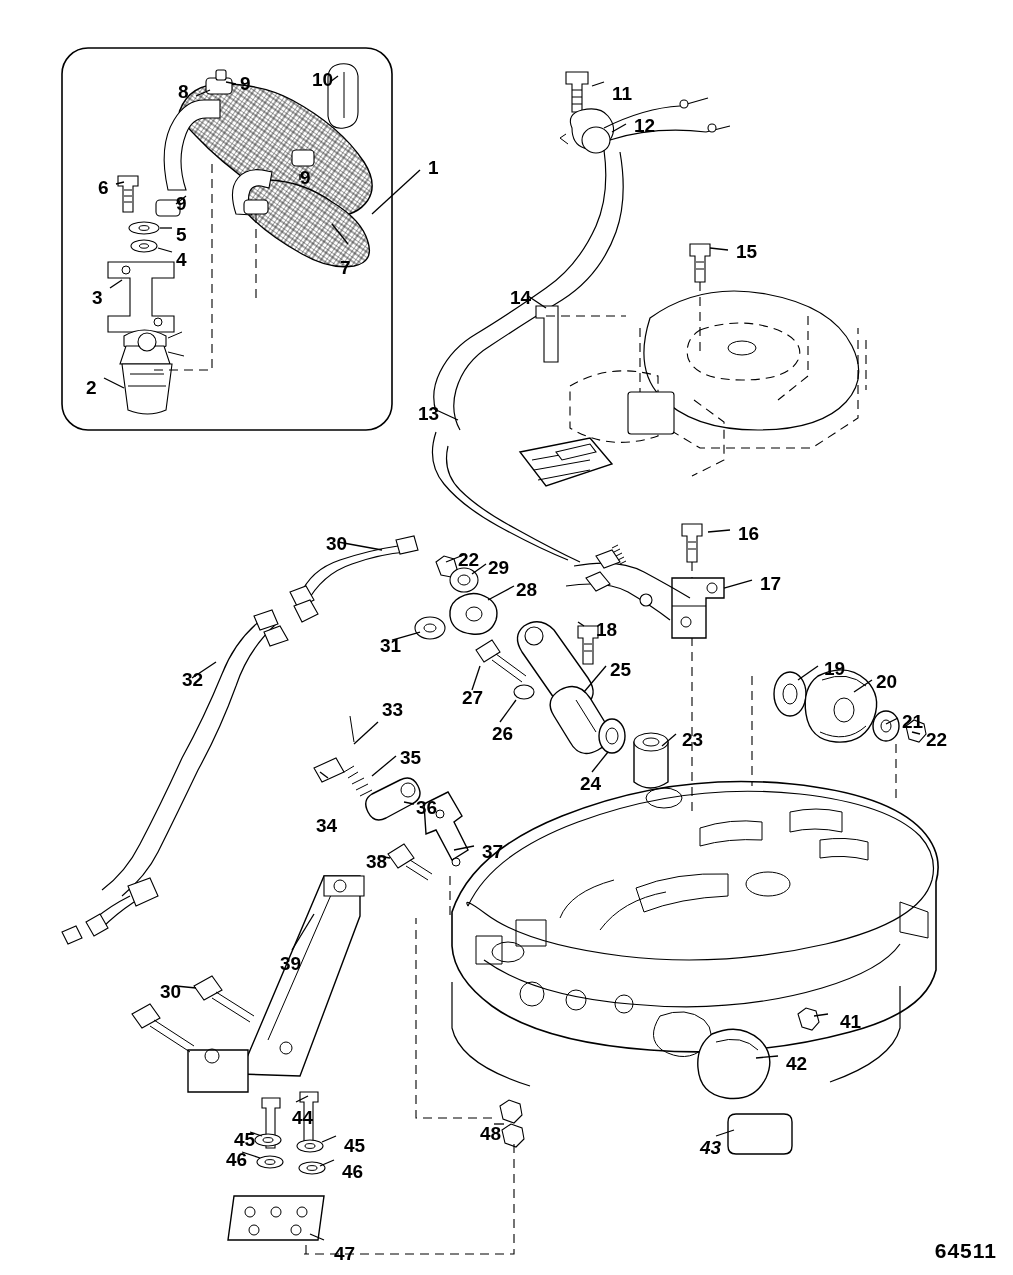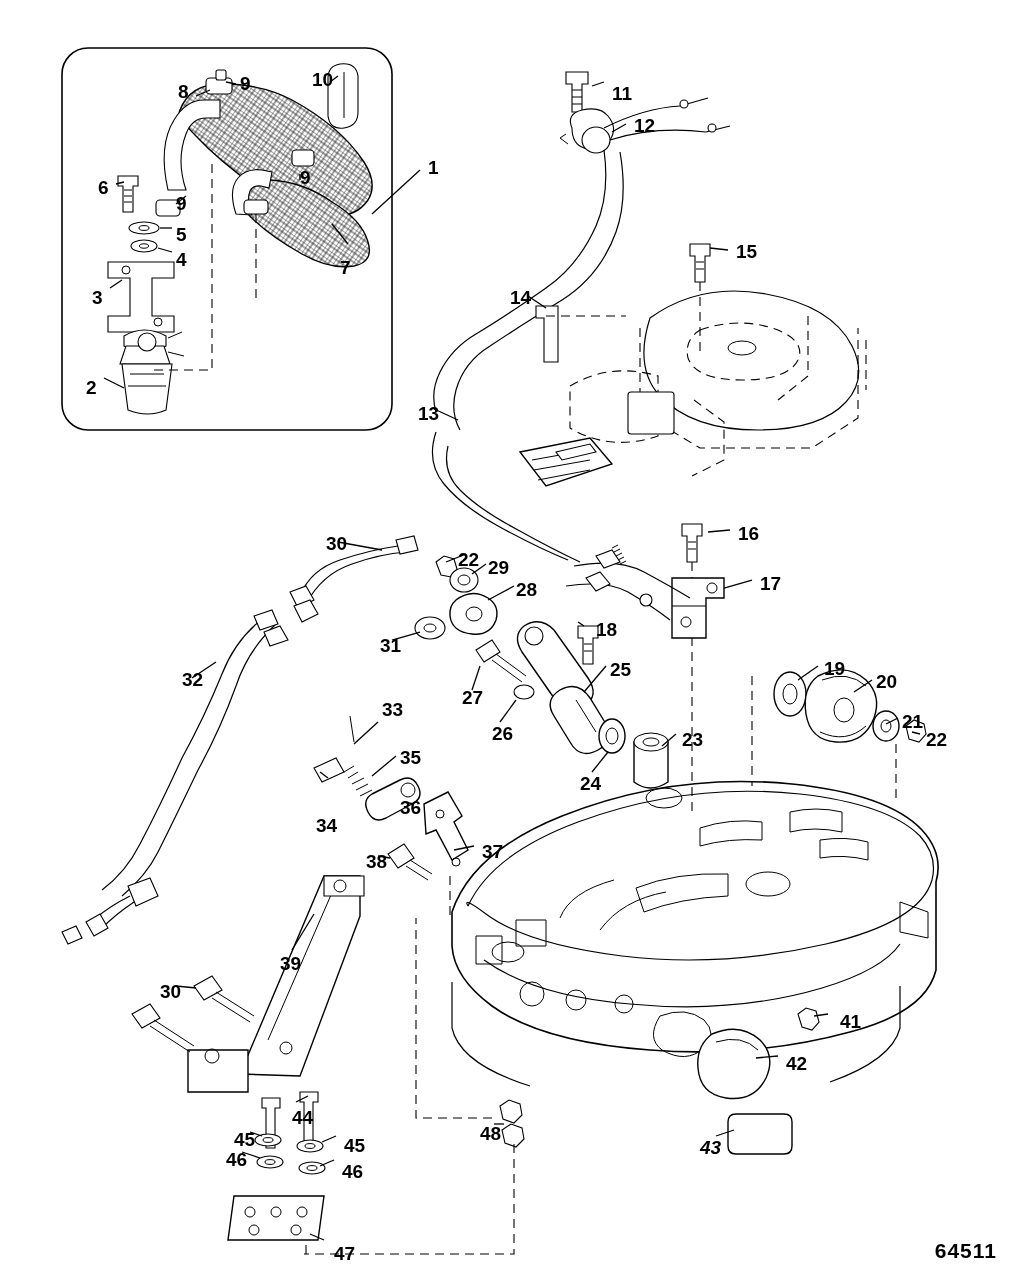"36" div.callout { left: 400px -> 416px }
